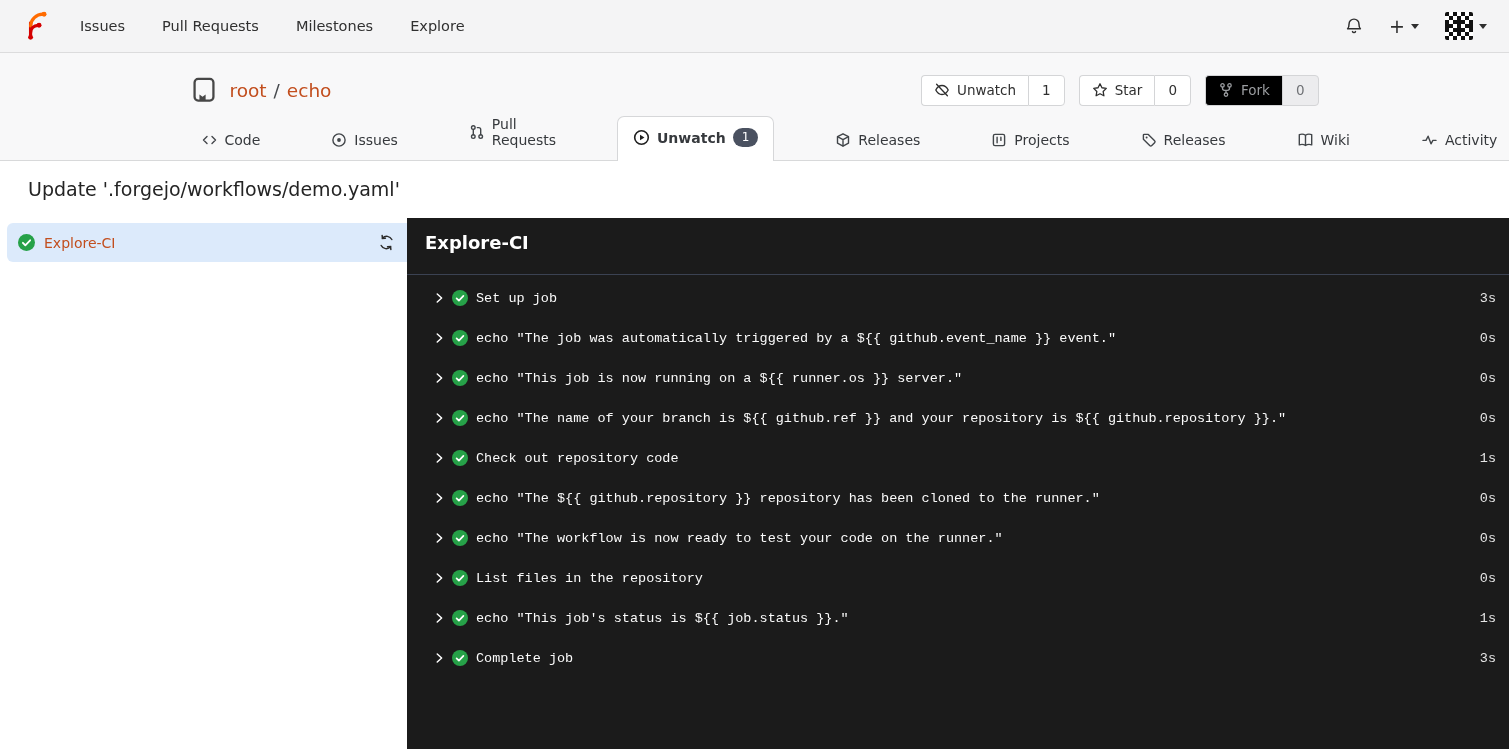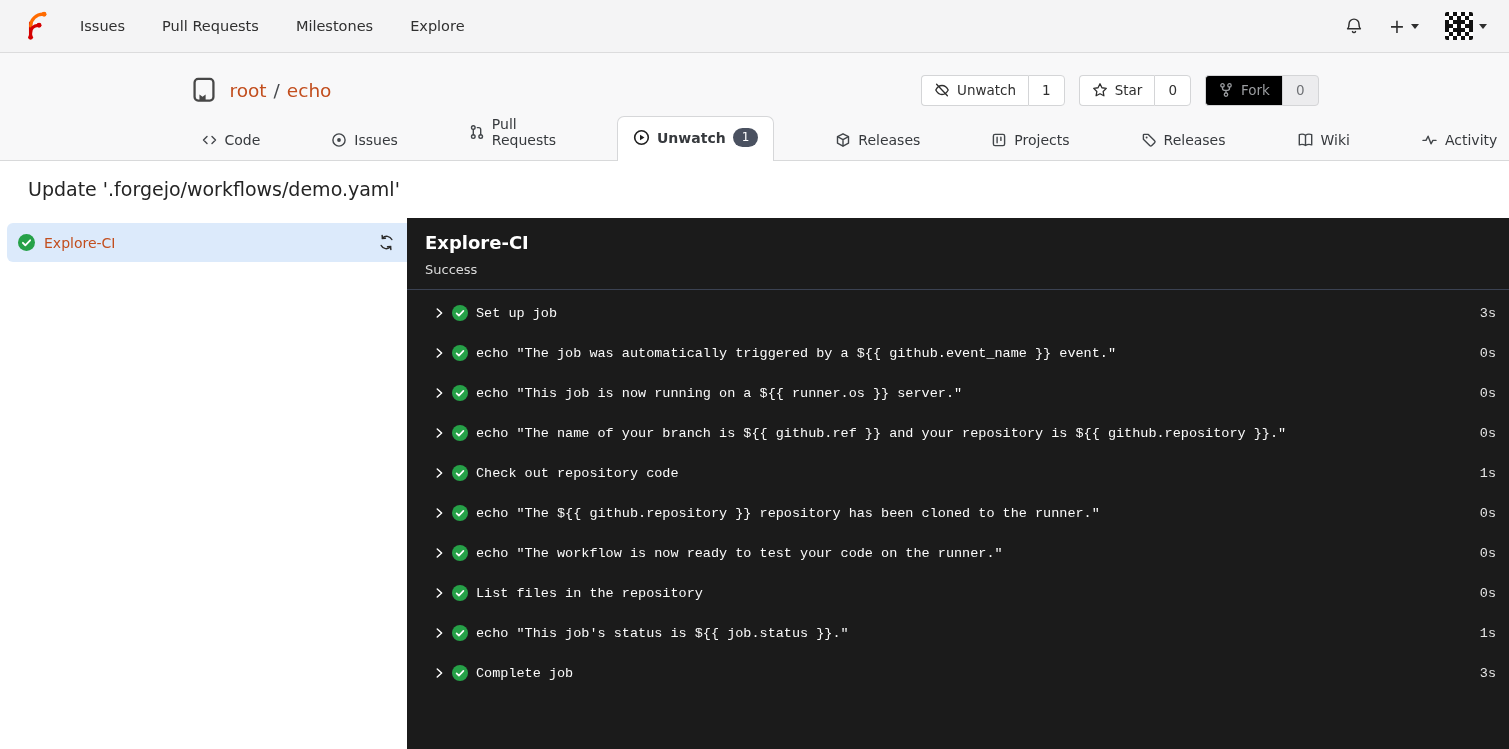"Success" div.panel-status { html: <div>Success</div> -> none }
